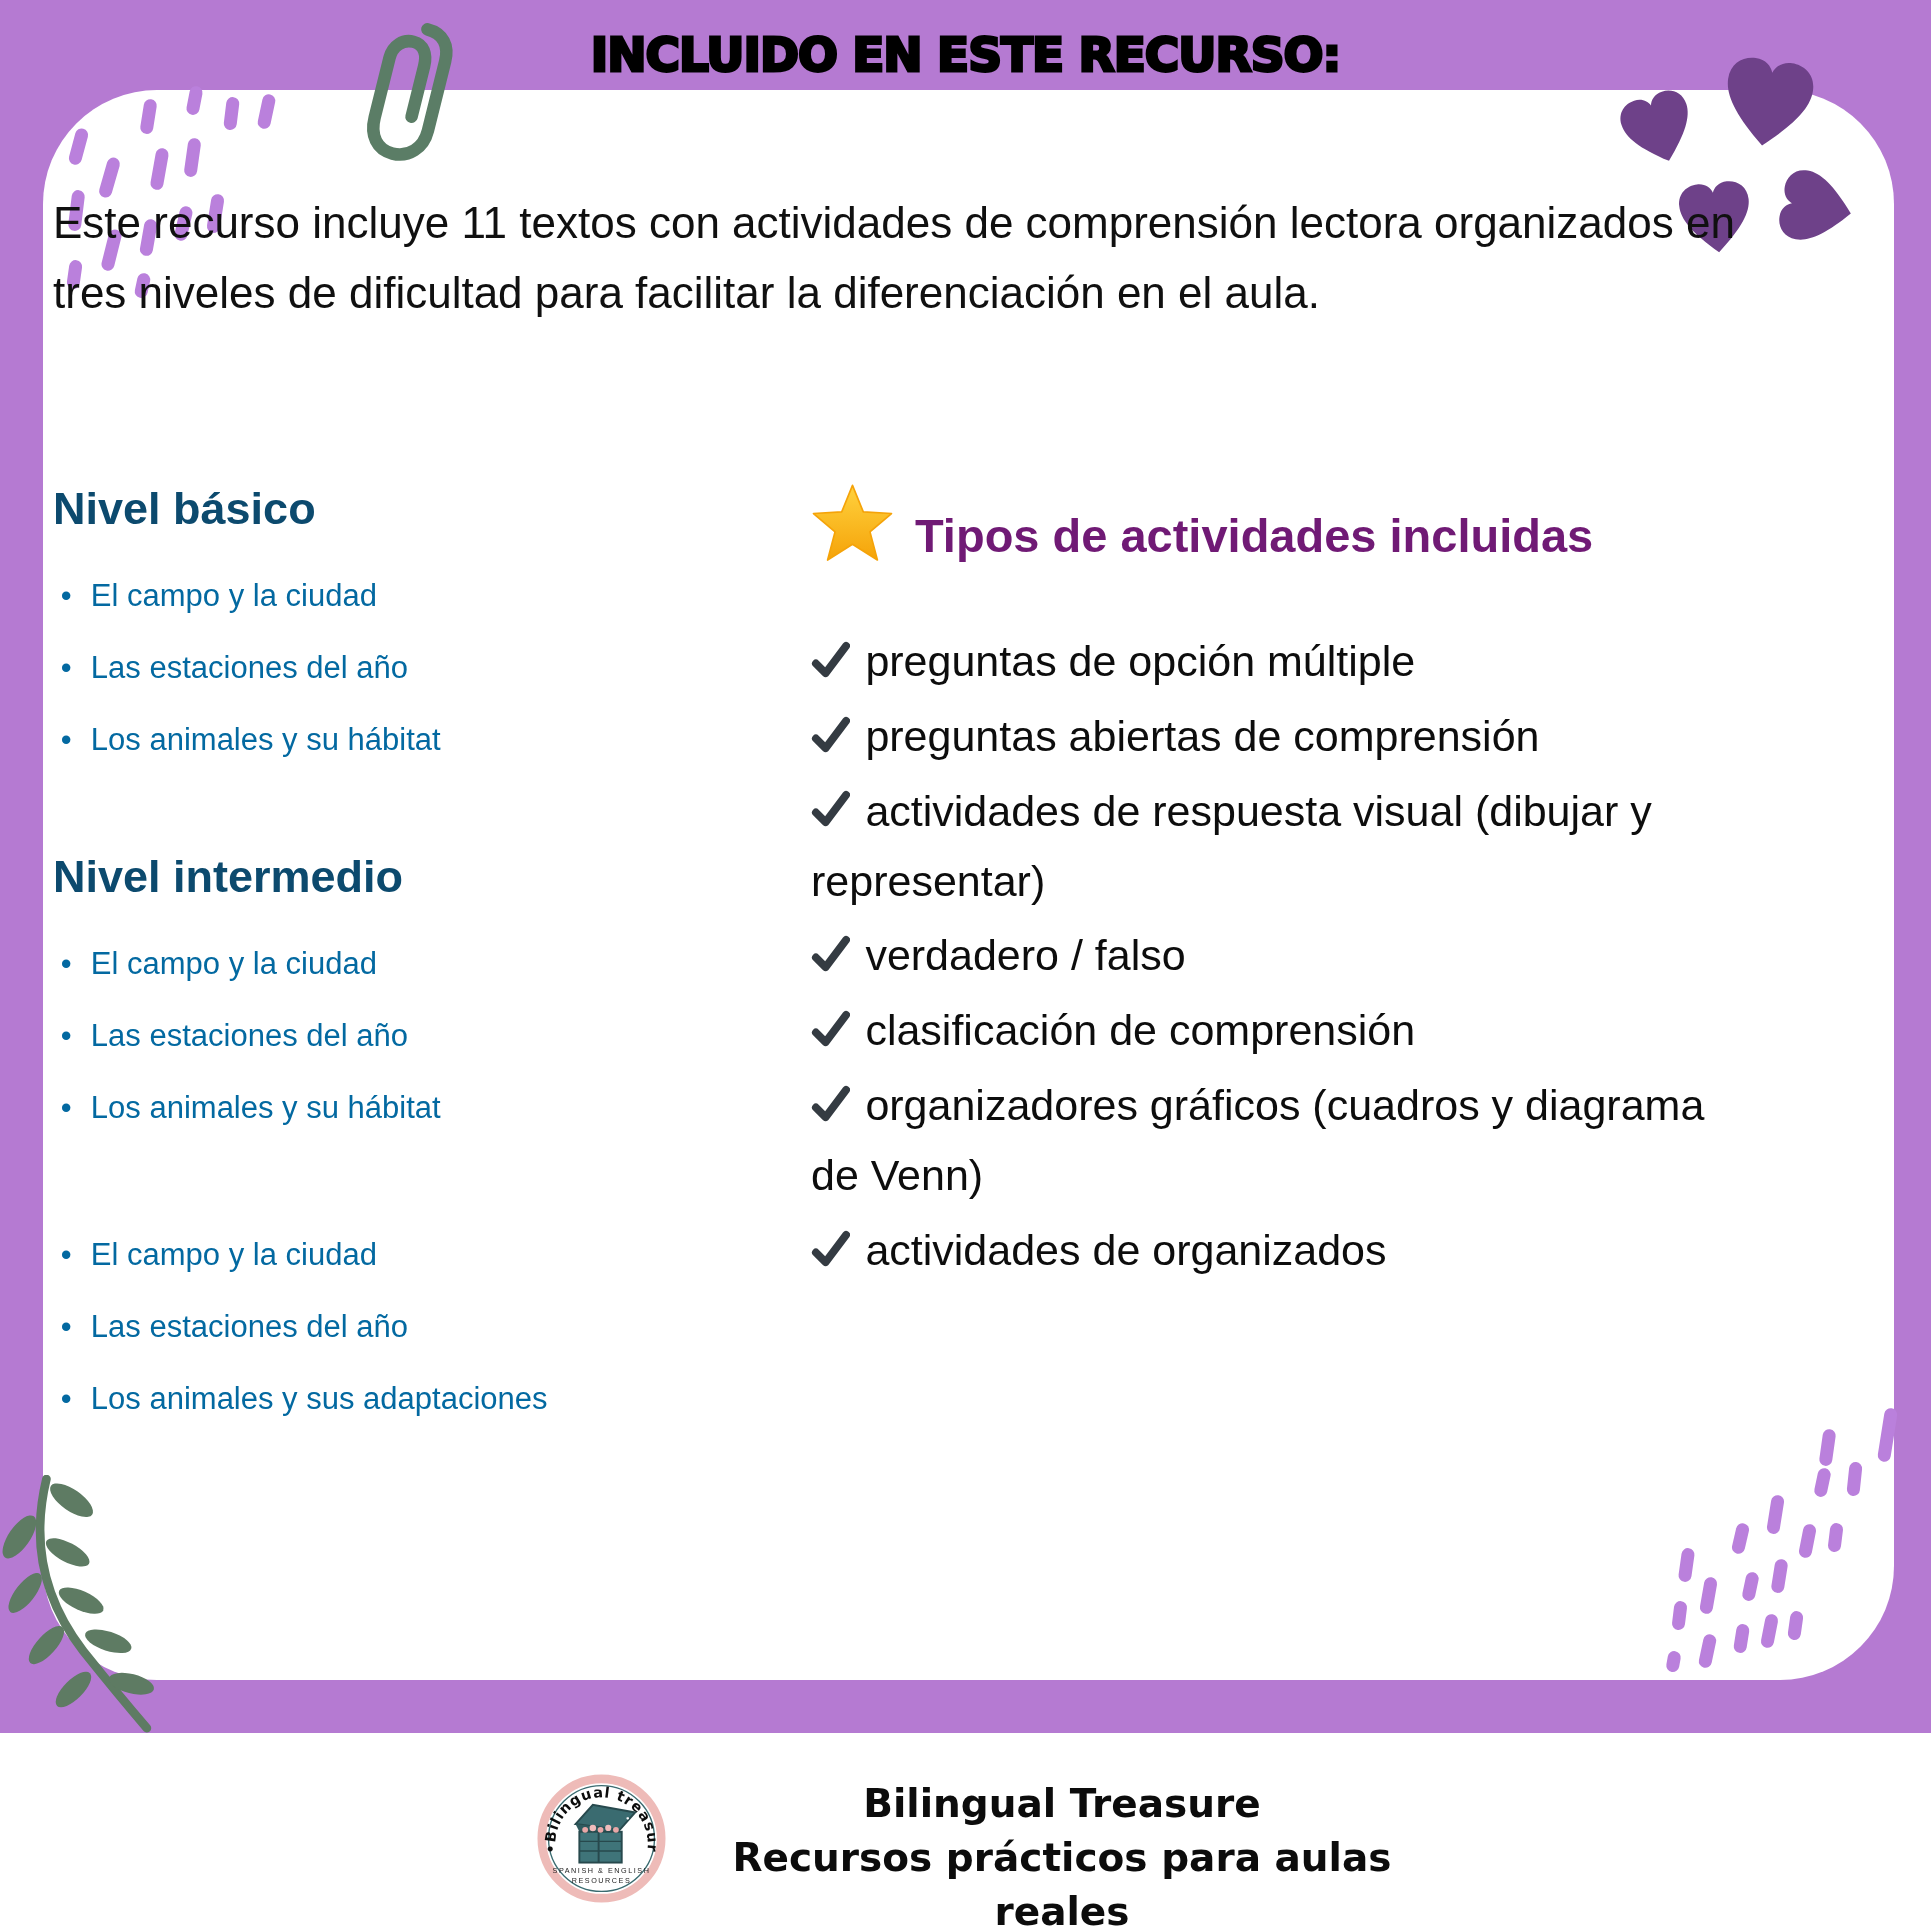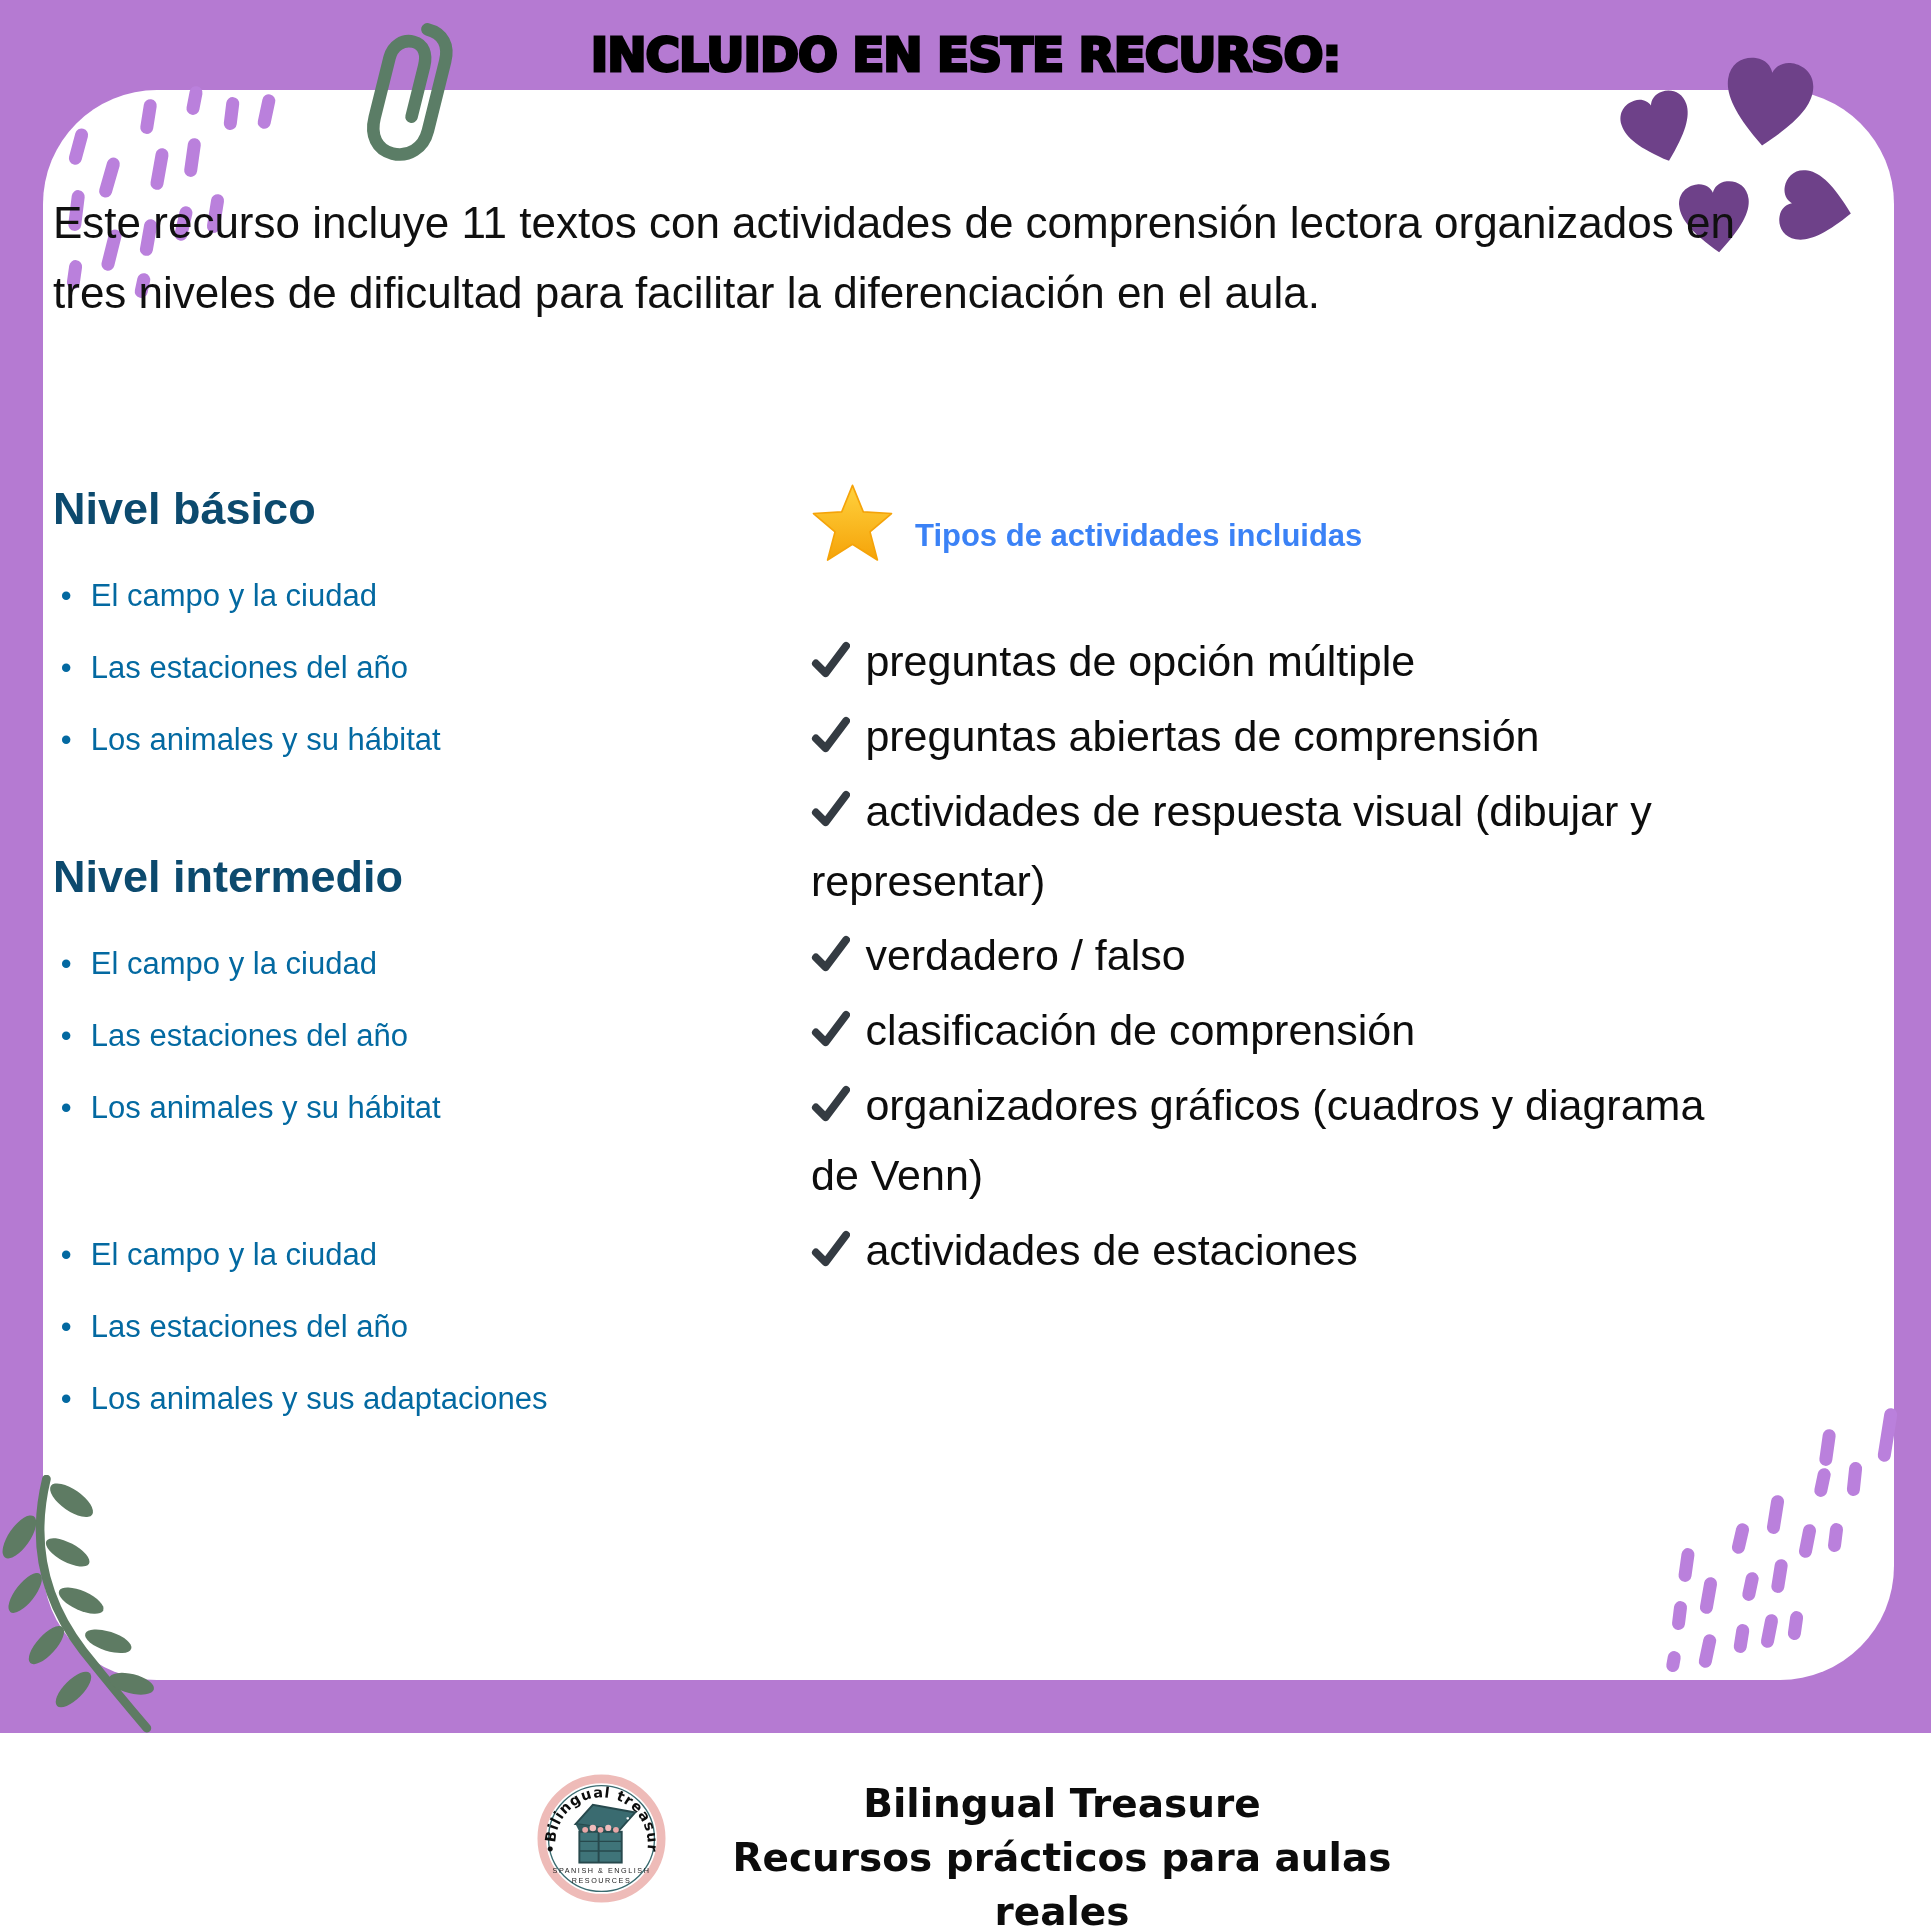"Tipos de actividades incluidas" .act-heading { color: #3b82f6 -> #701a75; font-size: 31px -> 47px }
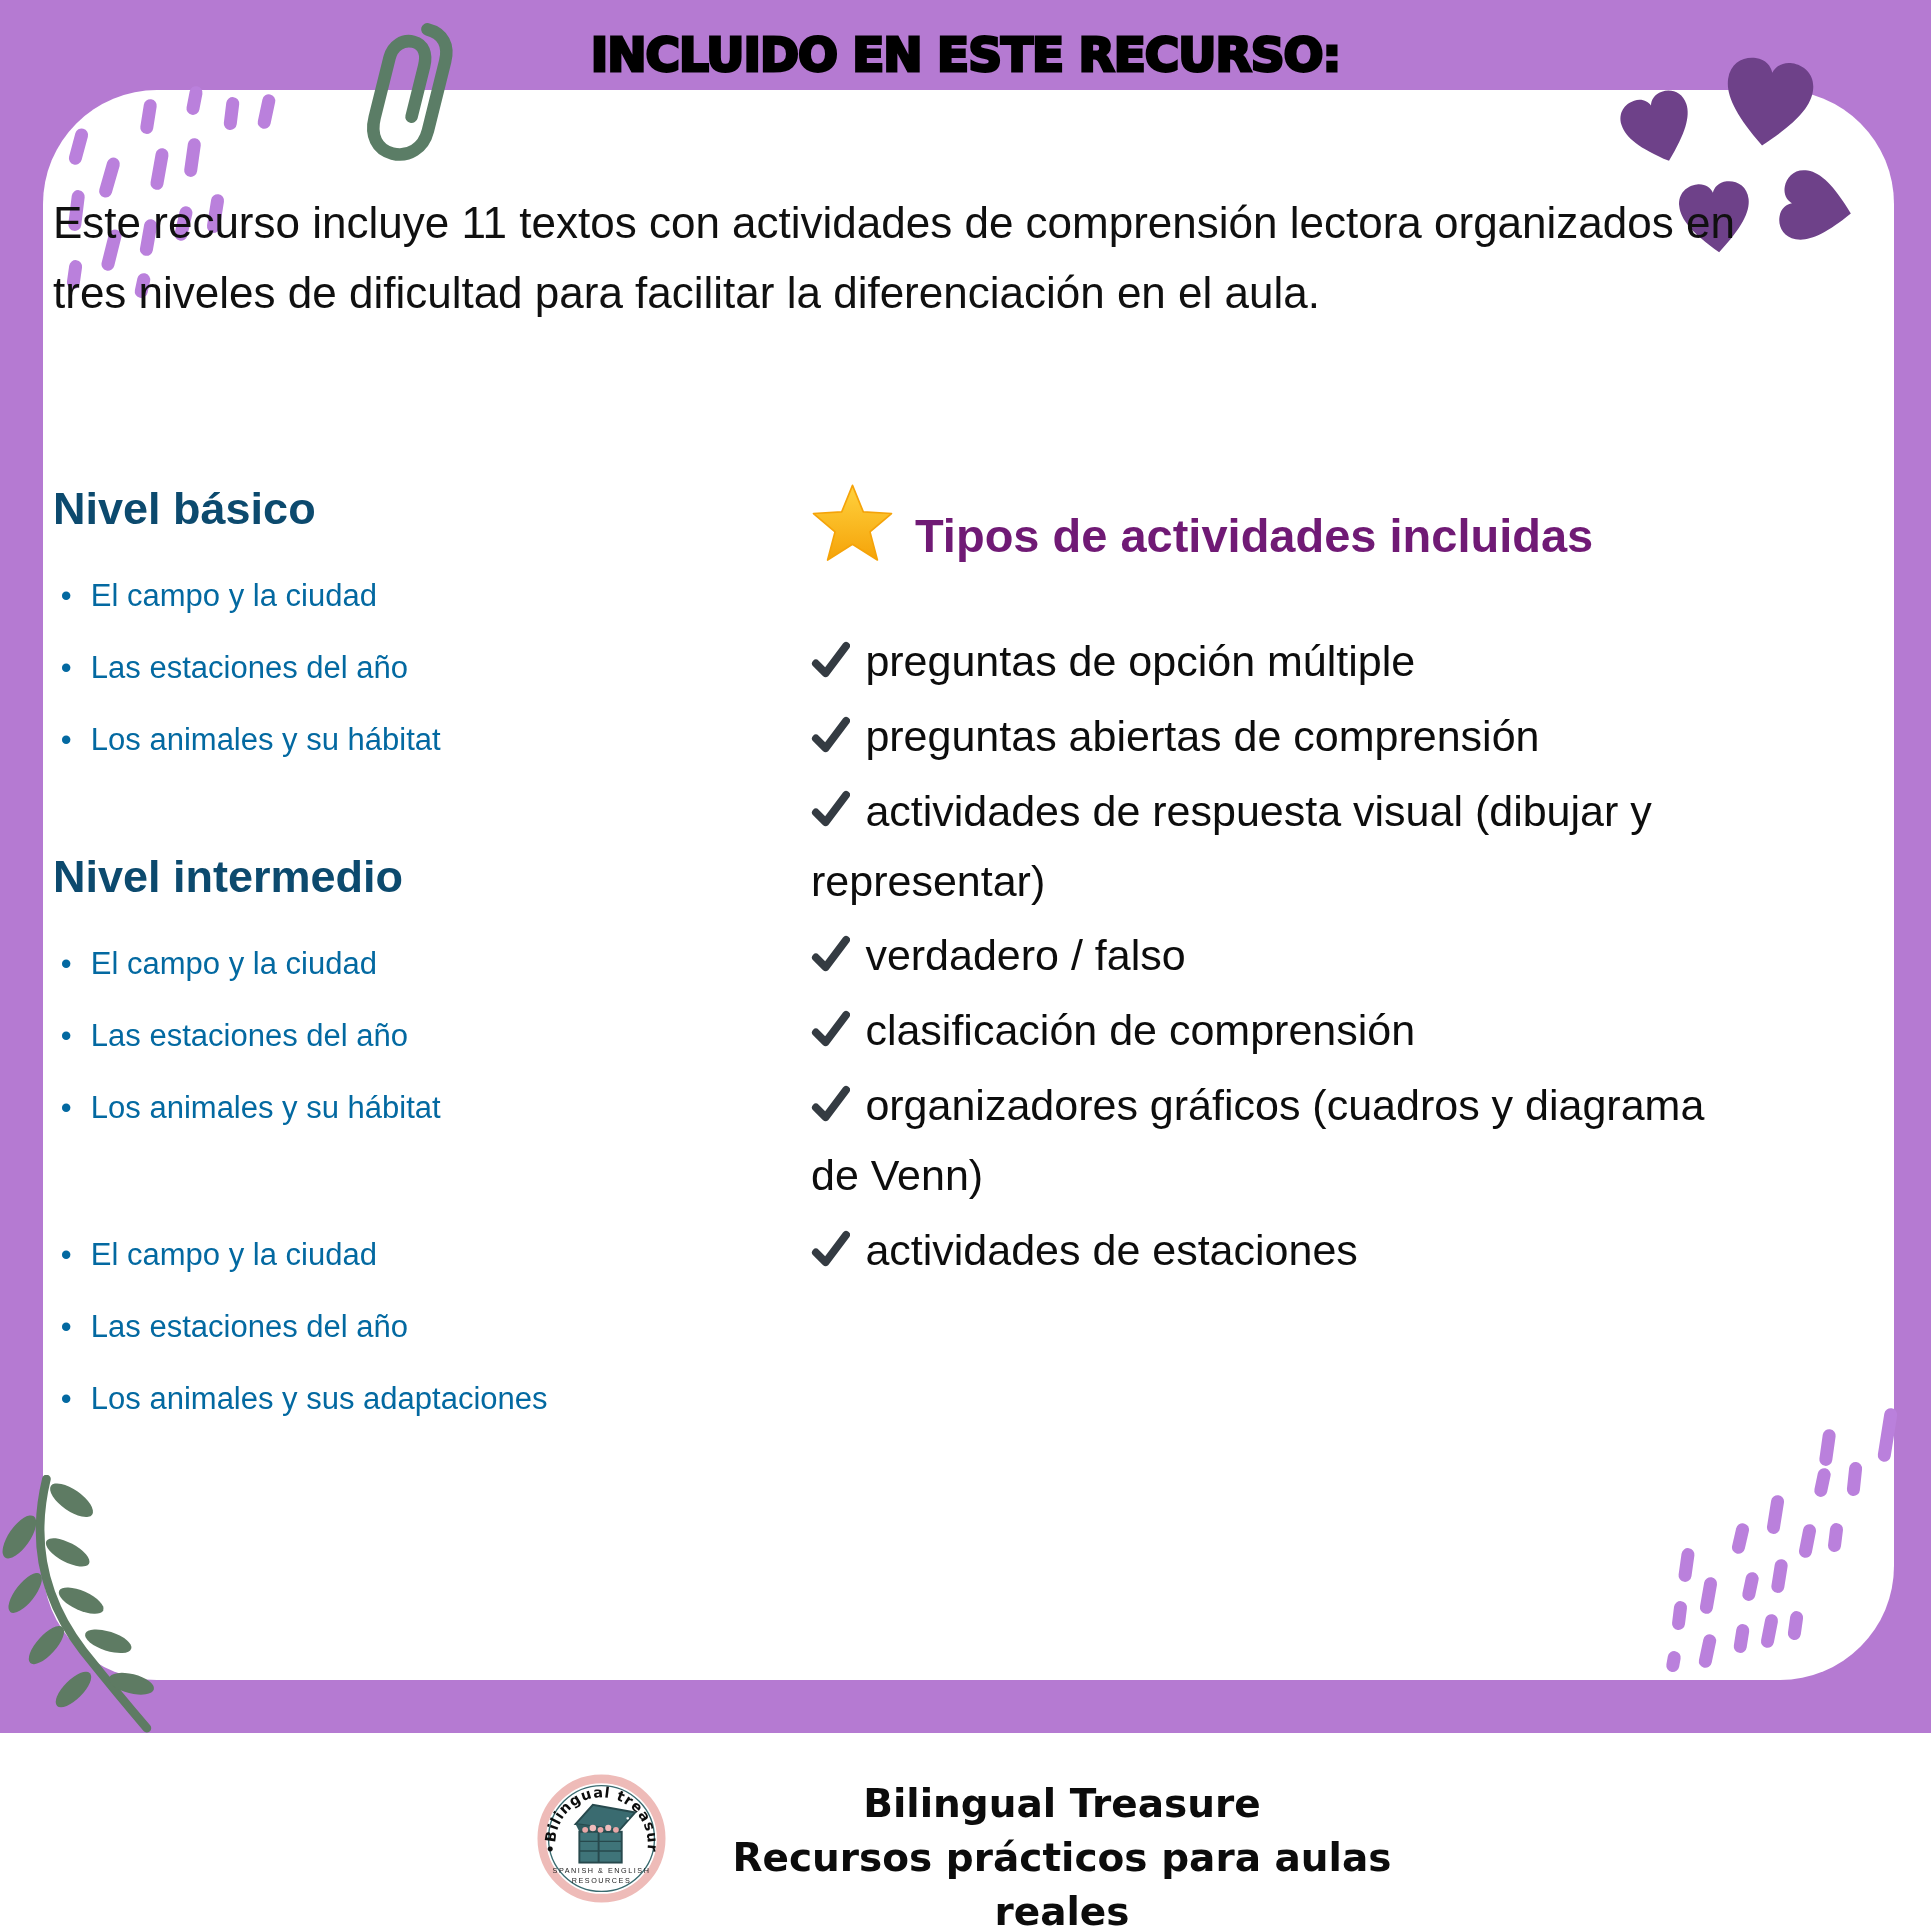"actividades de estaciones" span { text: estaciones -> organizados }
